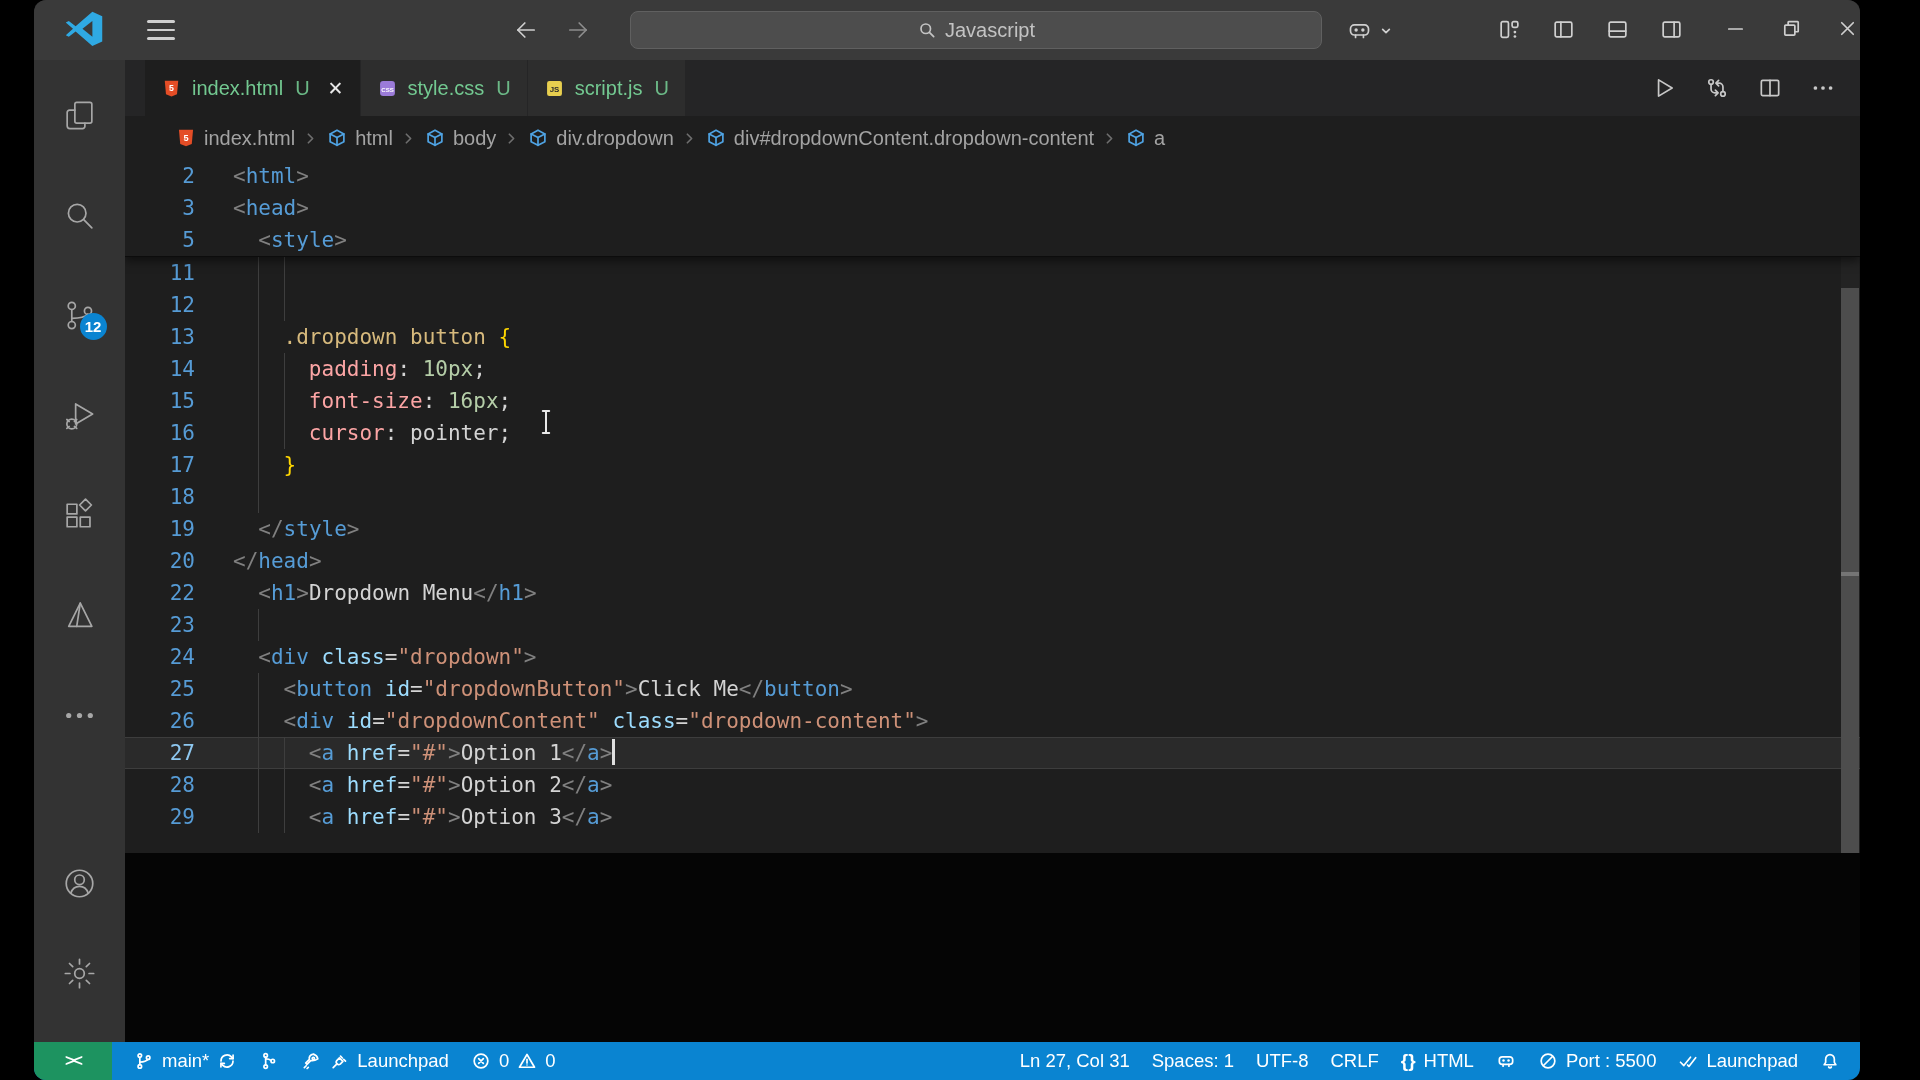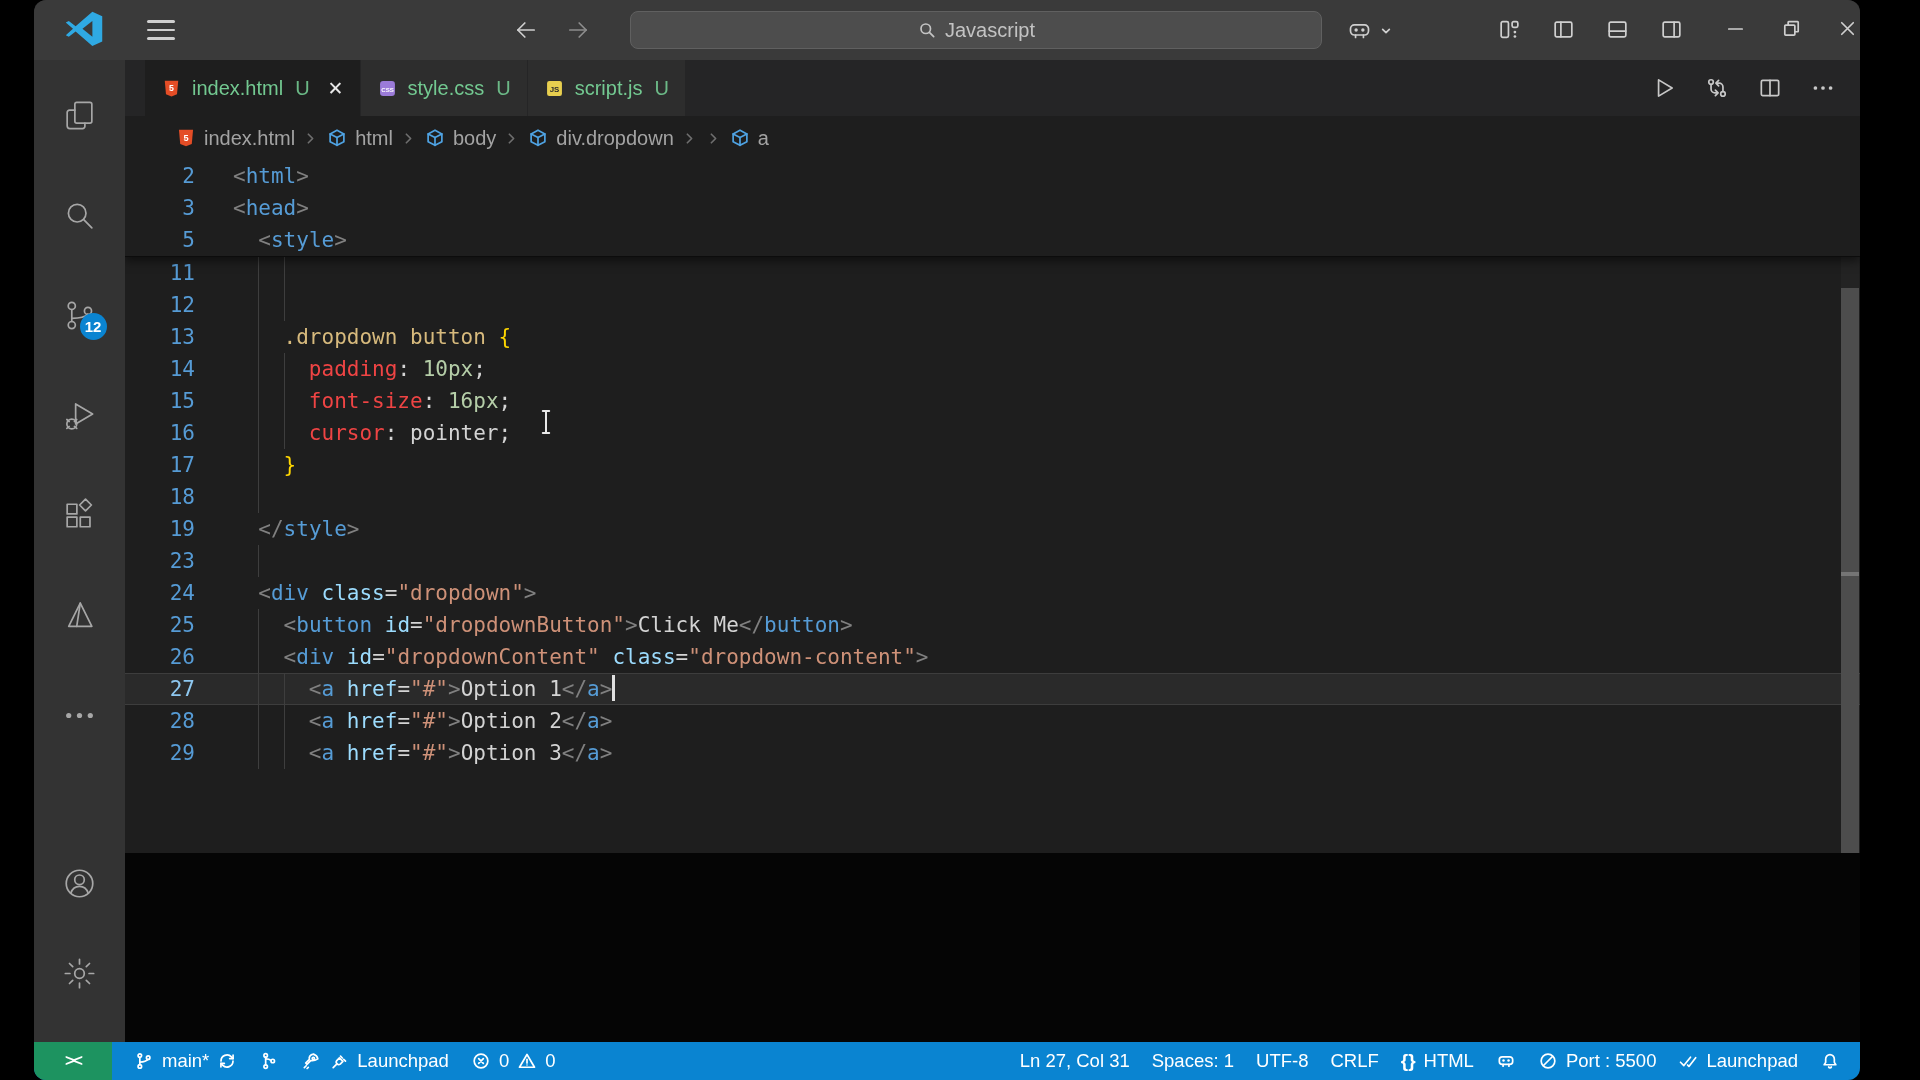"div#dropdownContent.dropdown-content" span.bcitem { html: none -> <span> <span> <svg> <path></path> <path></path> <path></path> </svg> </span> <span>div#dropdownContent.dropdown-content</span> </span> }
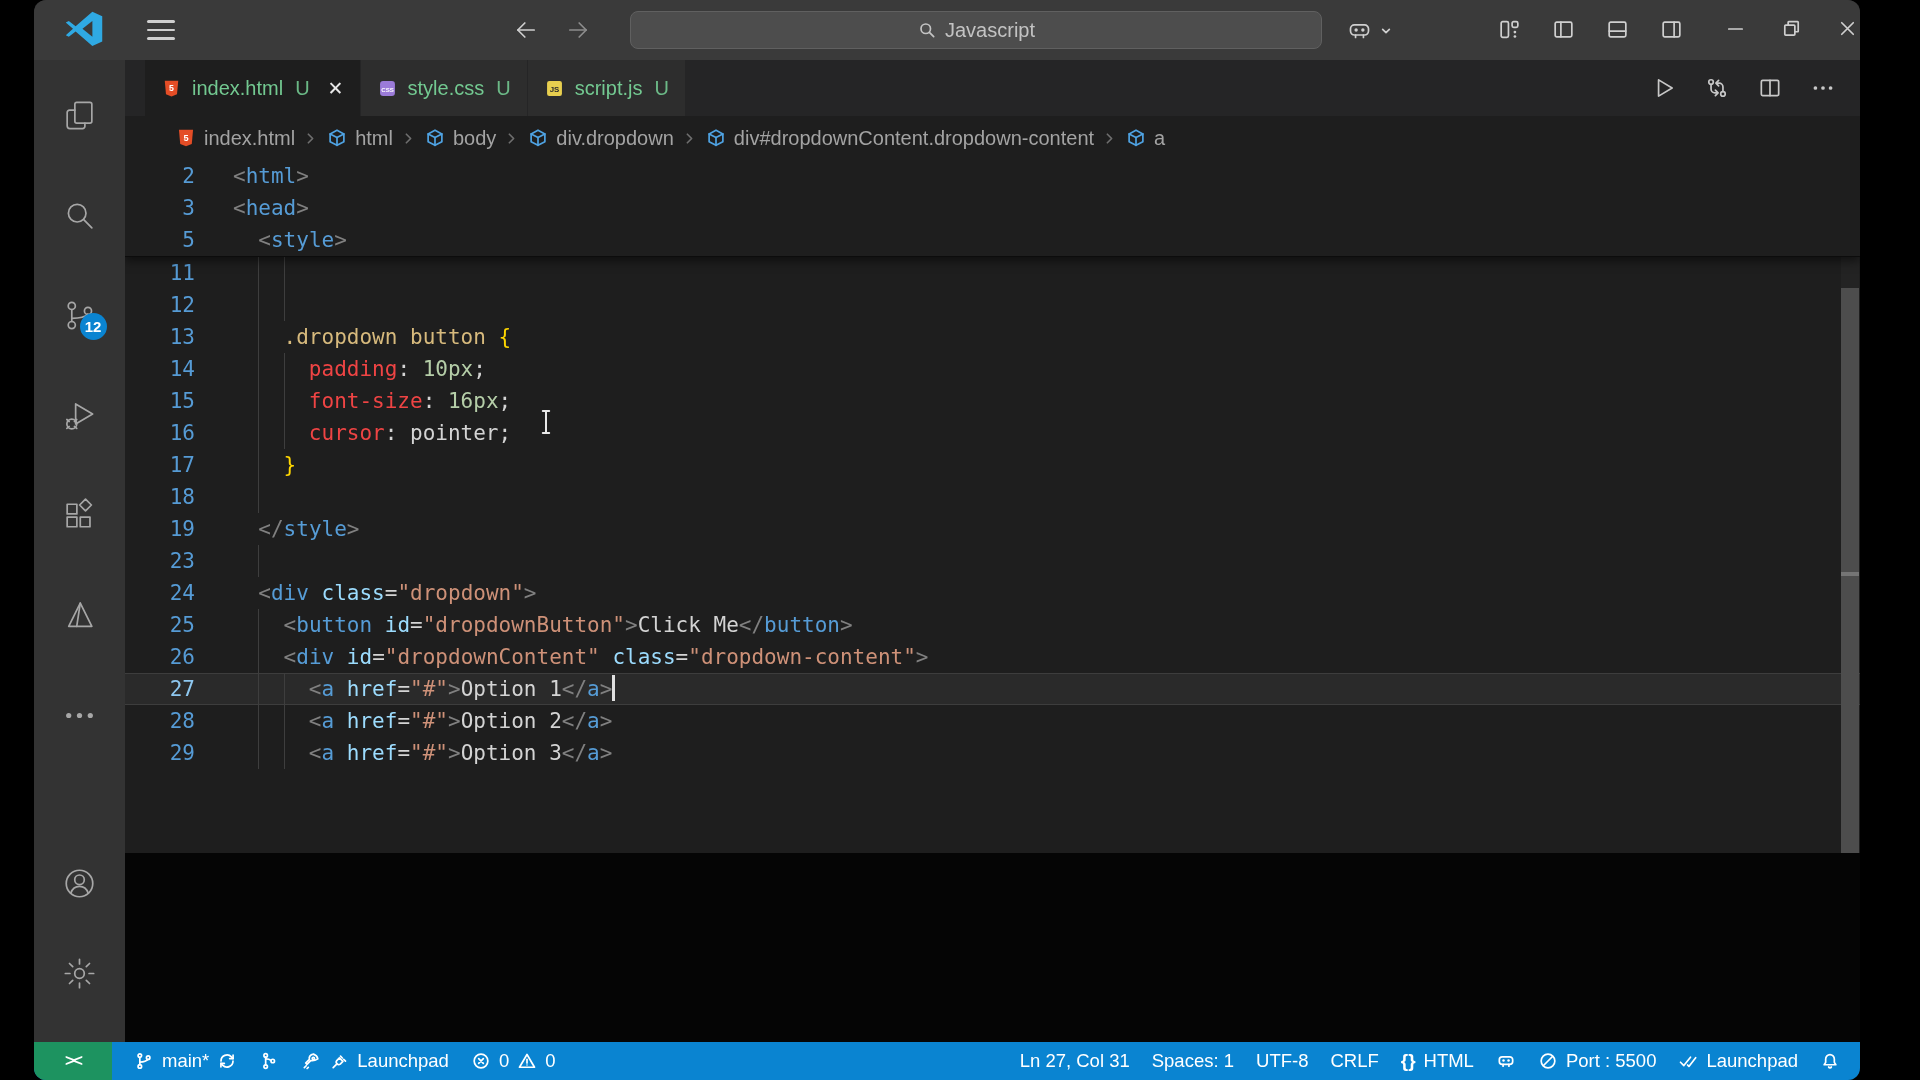"padding" .tk-prop { color: #ef4444 -> #fca5a5 }
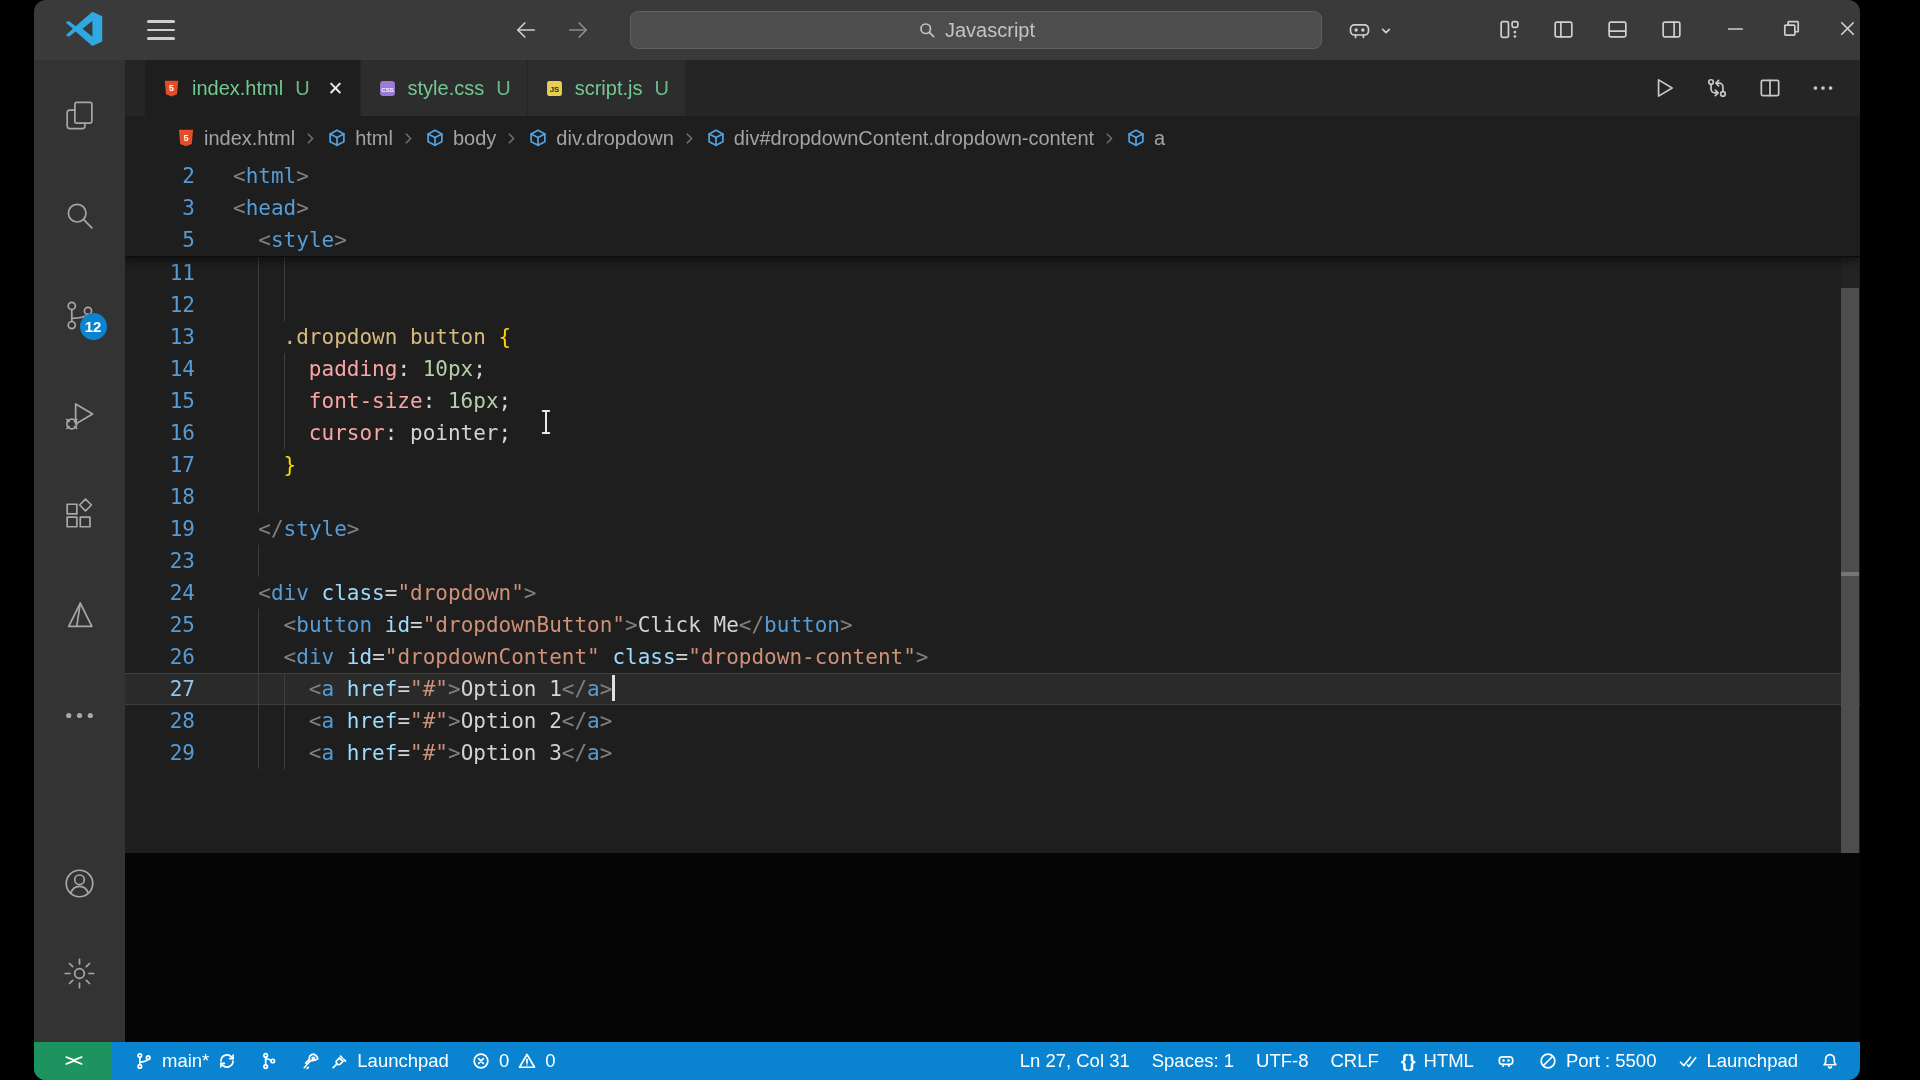"20" div.row { html: none -> <div> <span>20</span> <span><span>&lt;/</span><span>head</span><span>&gt;</span></span> </div> }
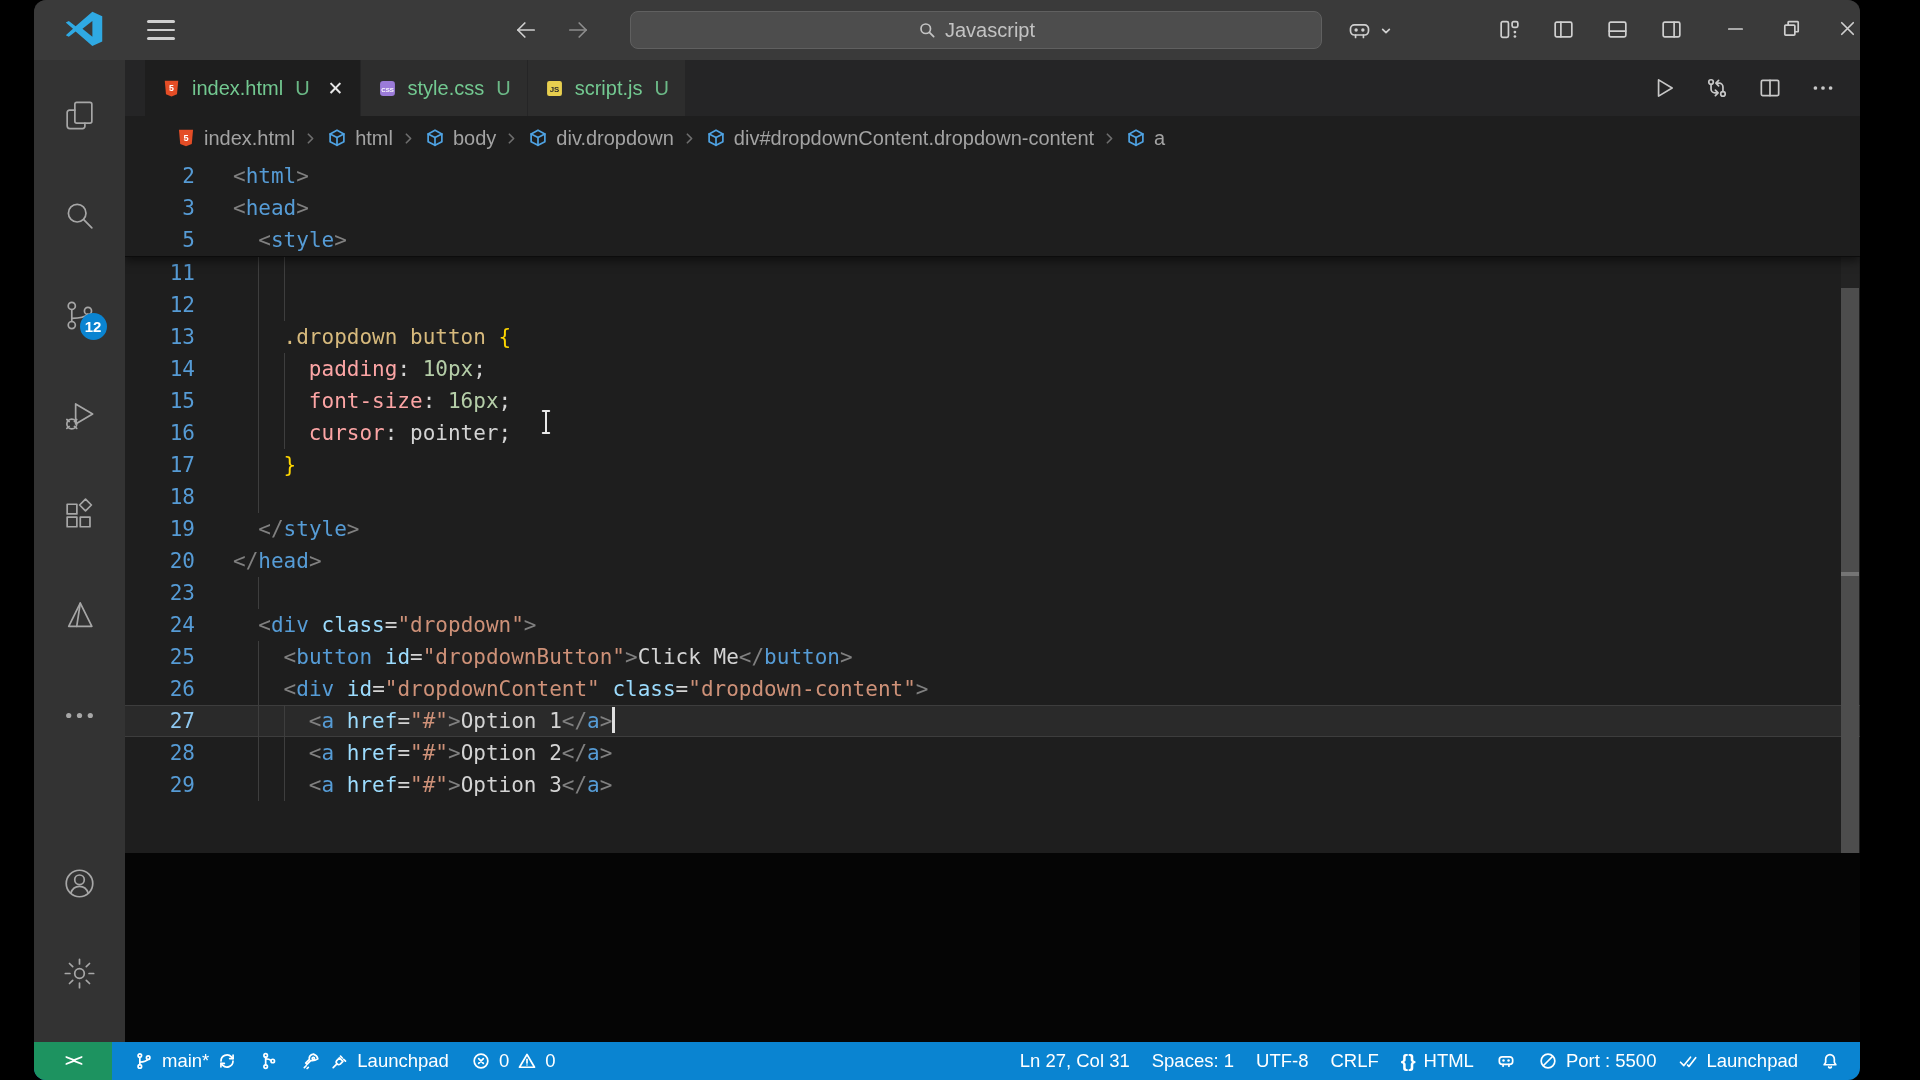"22" div.row { html: none -> <div> <span>22</span> <span><span> </span><span>&lt;</span><span>h1</span><span>&gt;</span><span>Dropdown Menu</span><span>&lt;/</span><span>h1</span><span>&gt;</span></span> </div> }
